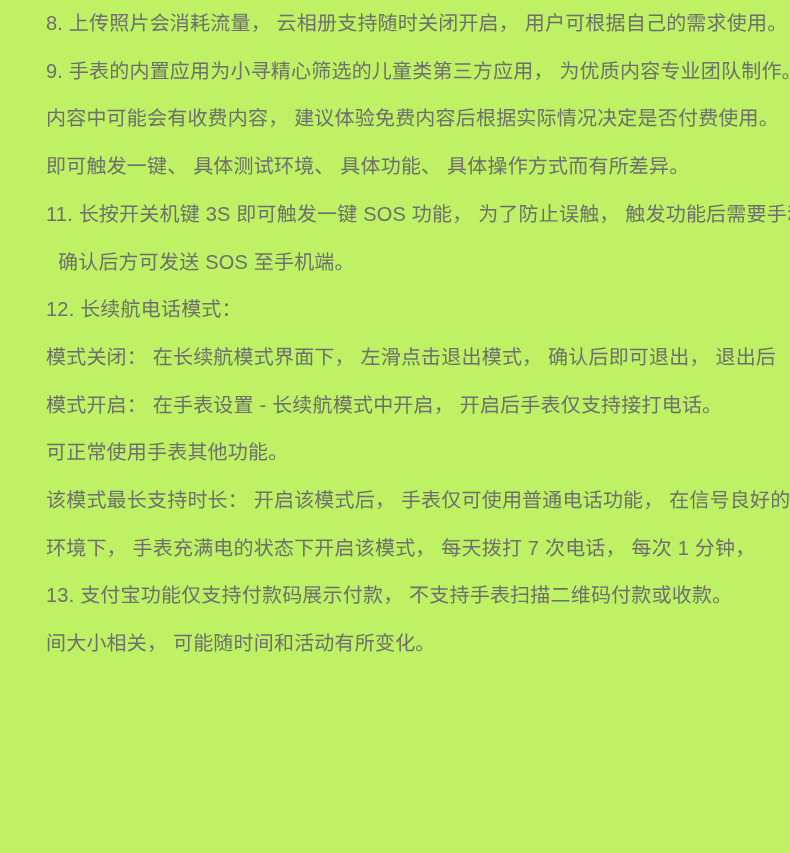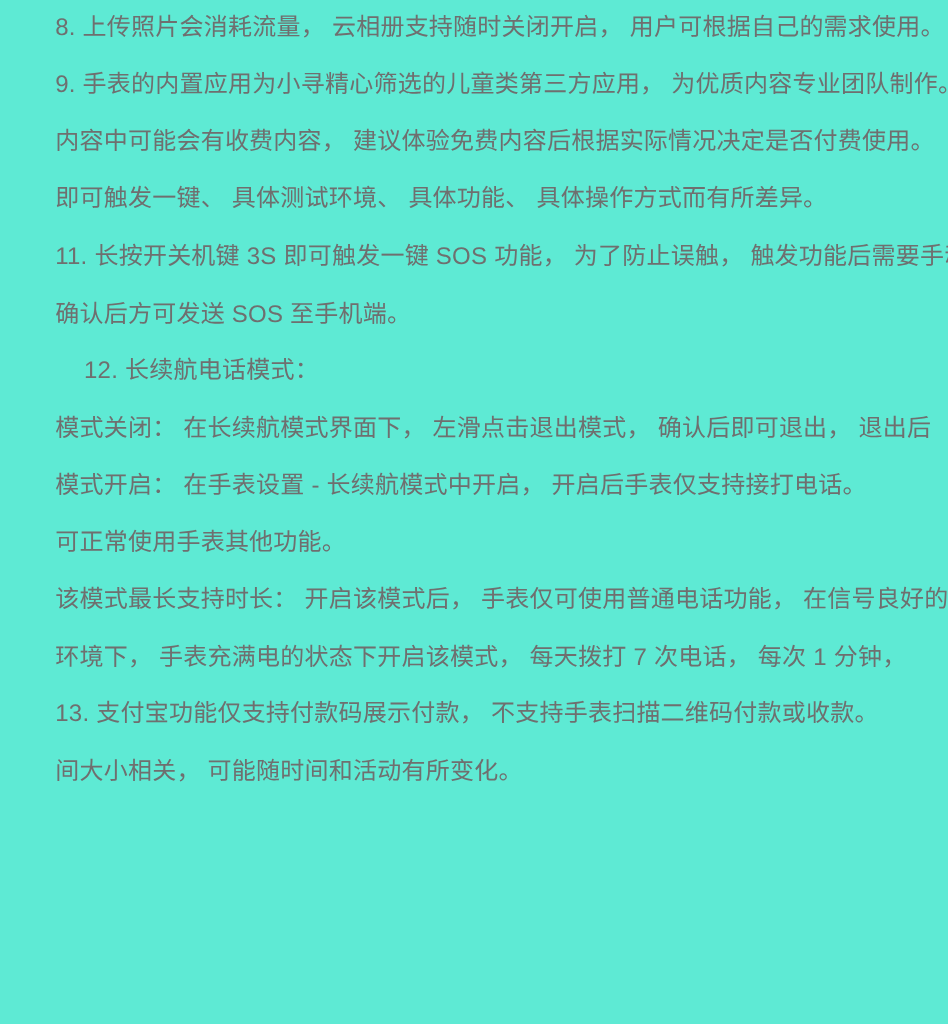"8. 上传照片会消耗流量， 云相册支持随时关闭开启， 用户可根据自己的需求使用。" .page { background: #5eead4 -> #bef264 }
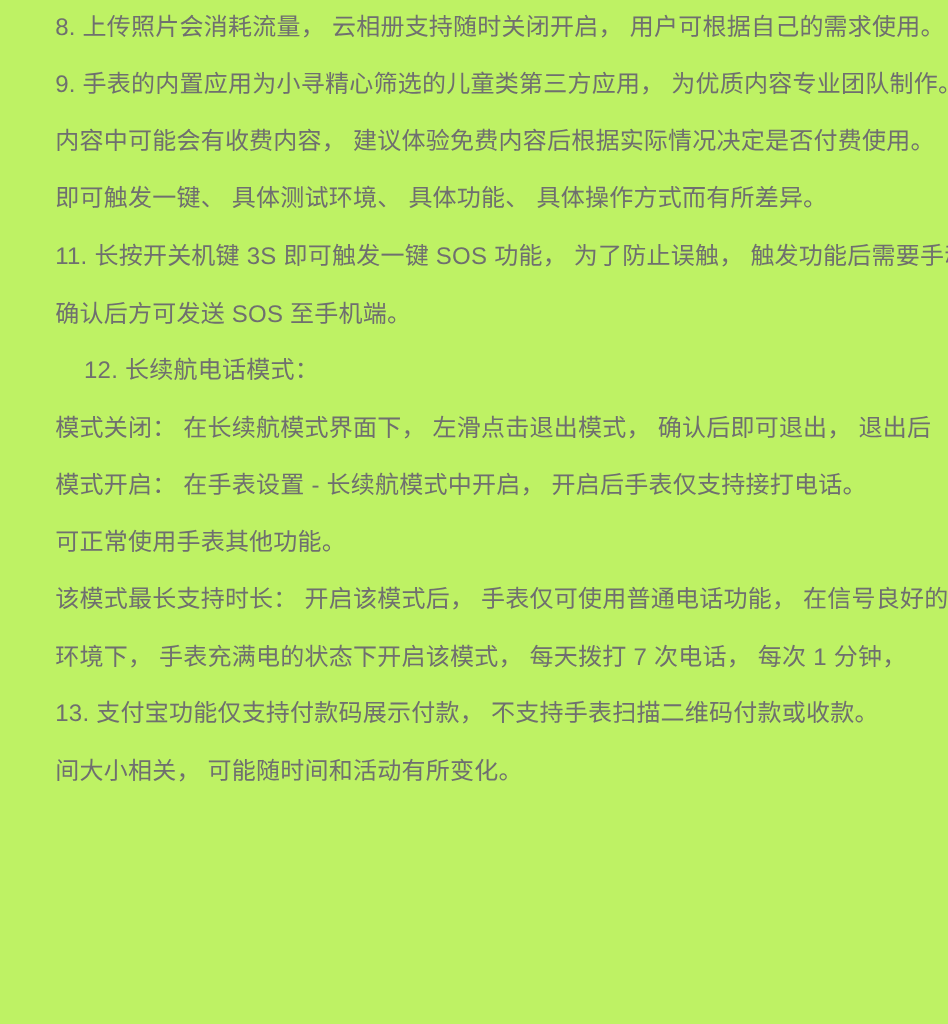"确认后方可发送 SOS 至手机端。" div.line { margin-left: none -> 12px }
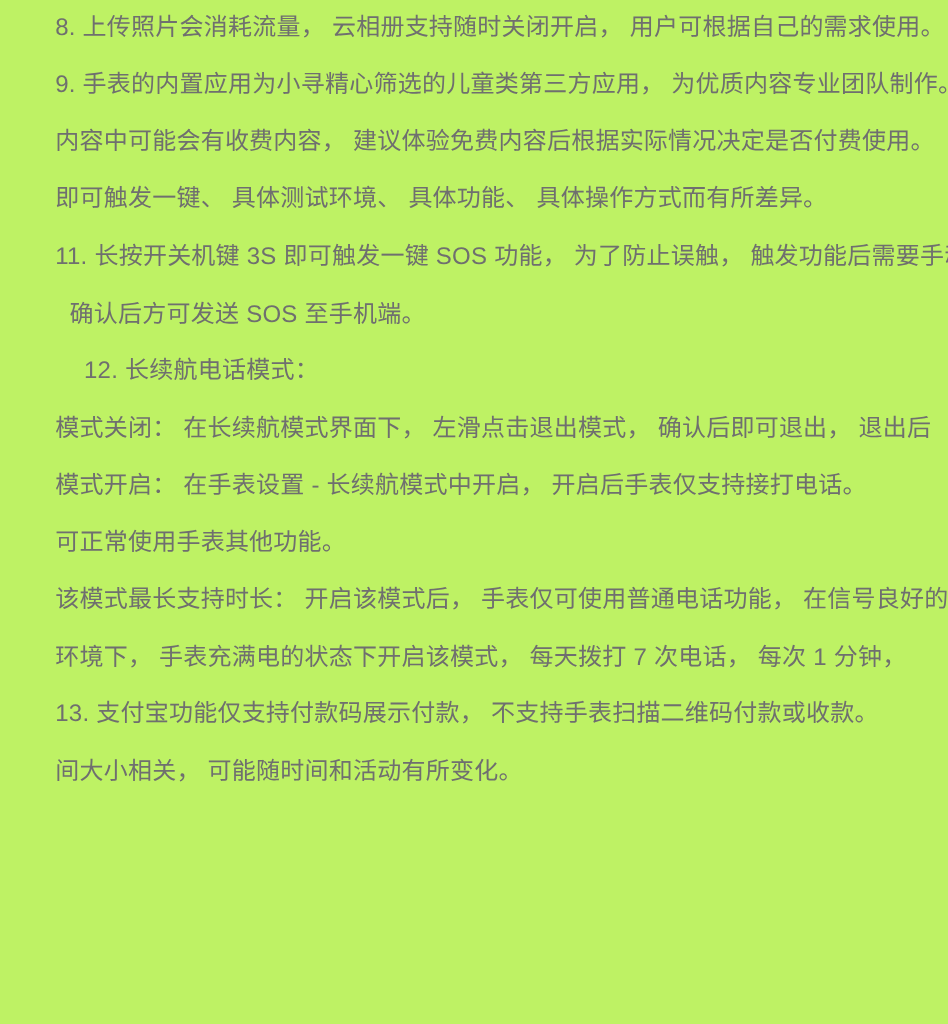"12. 长续航电话模式：" div.line { margin-left: 24px -> none }
